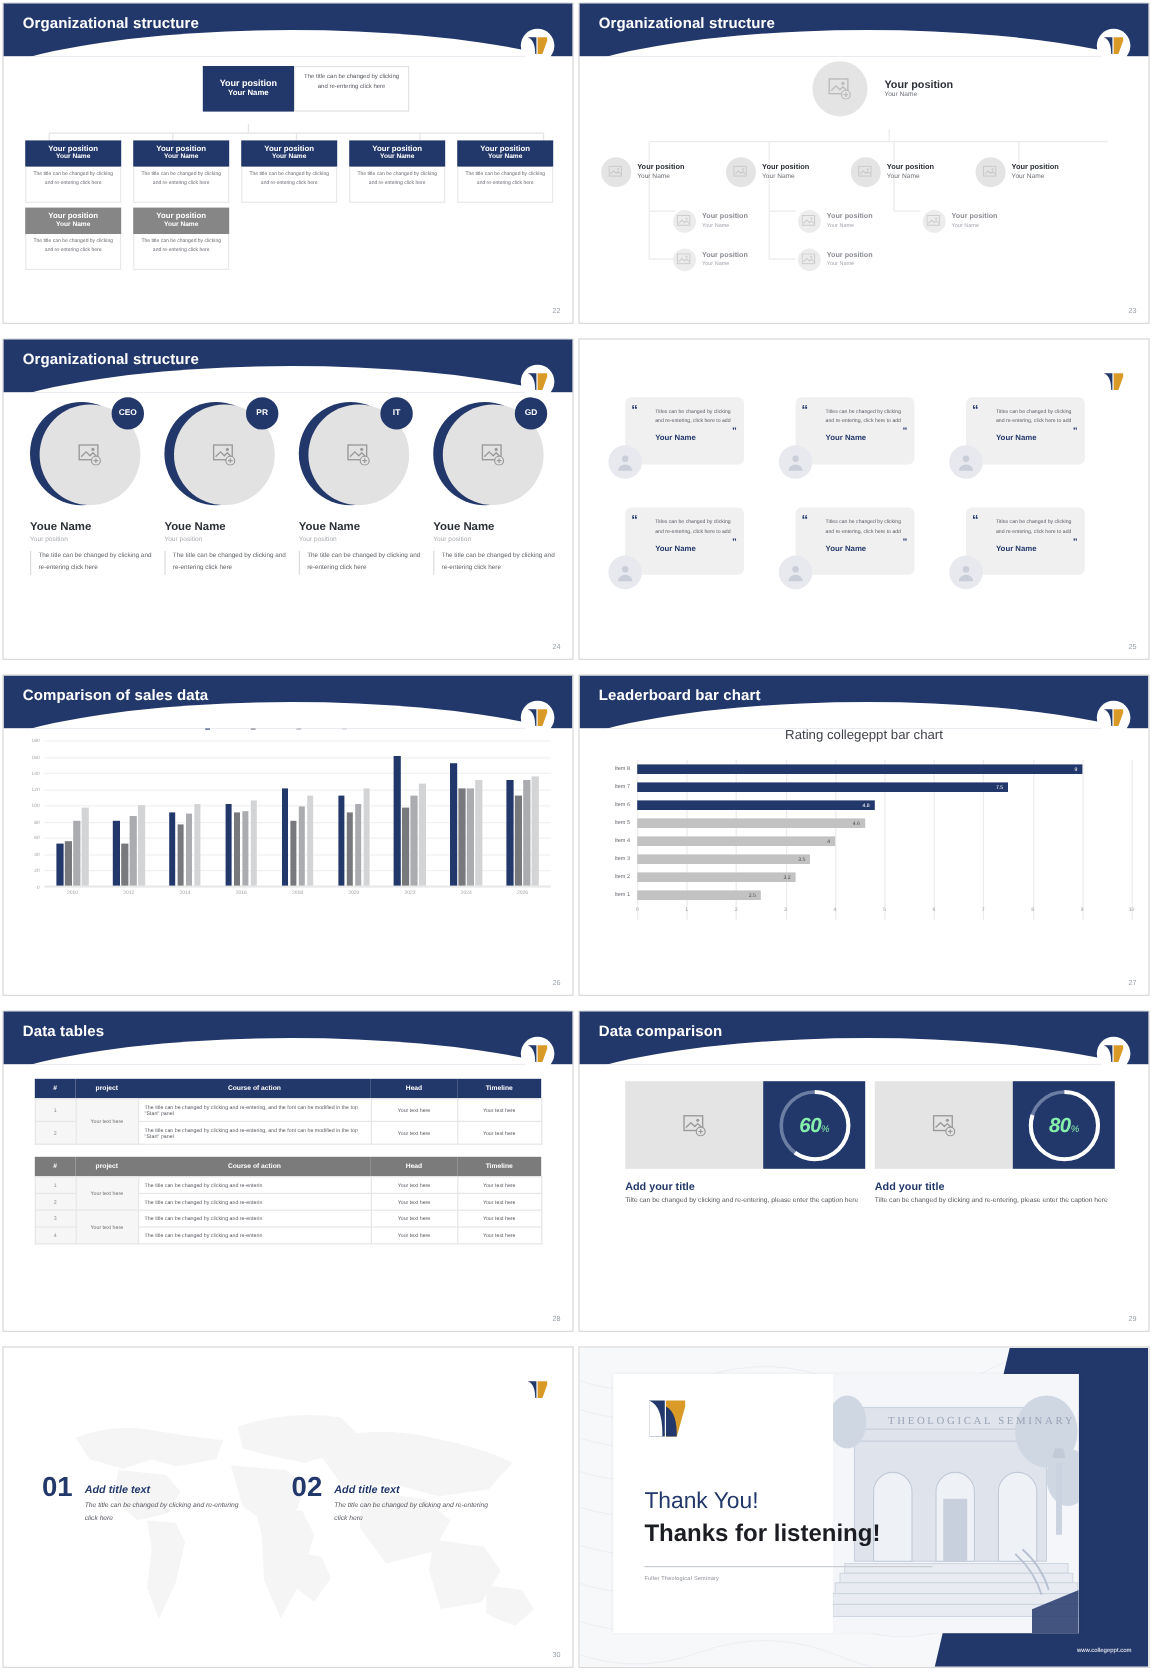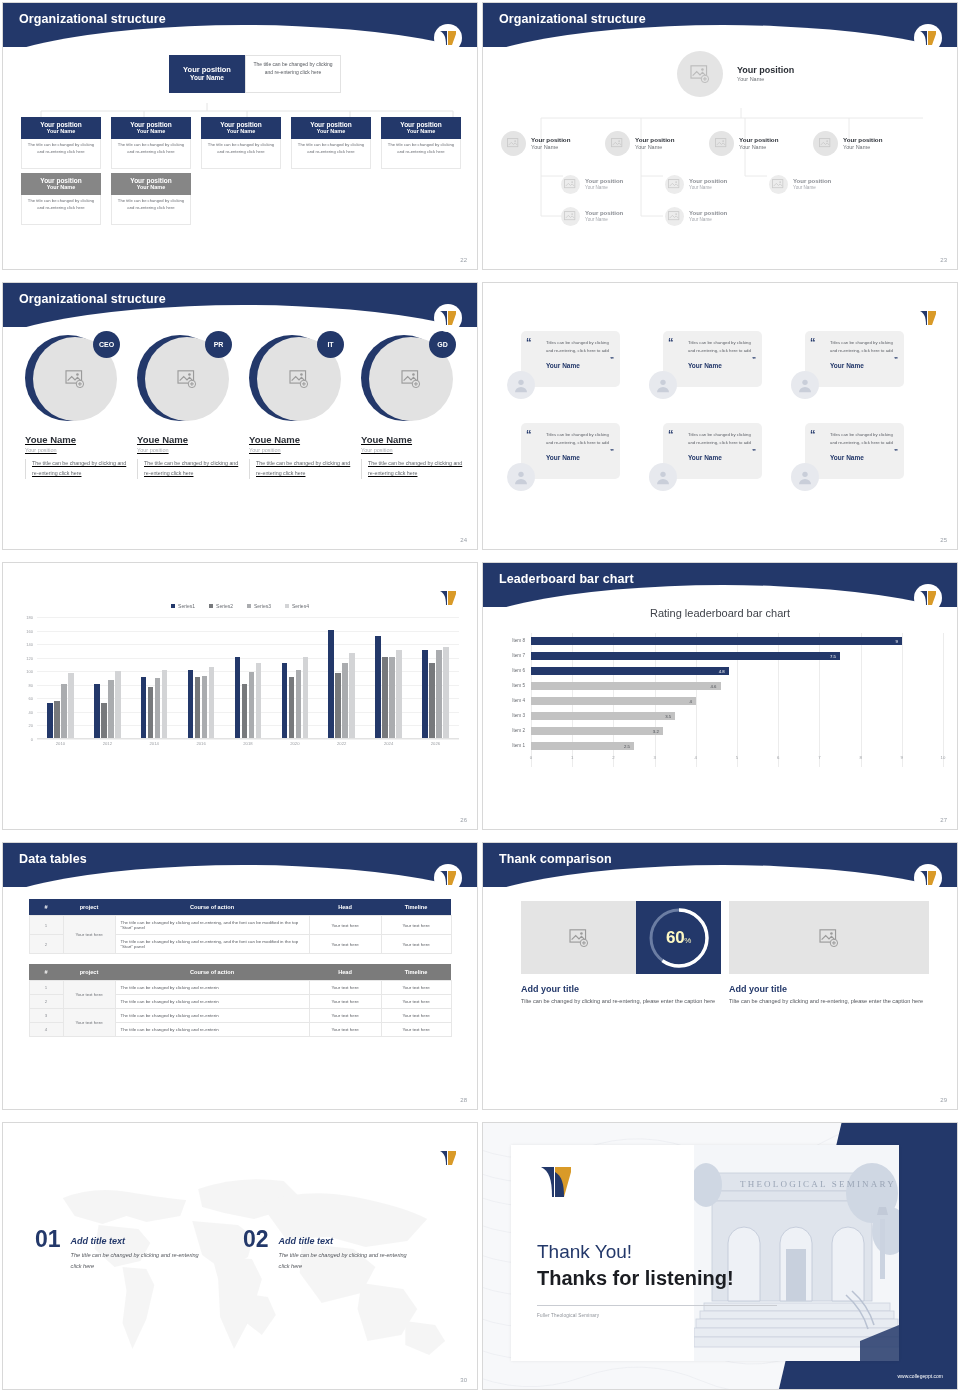"Youe Name" .s24-item { text-decoration: underline -> none }
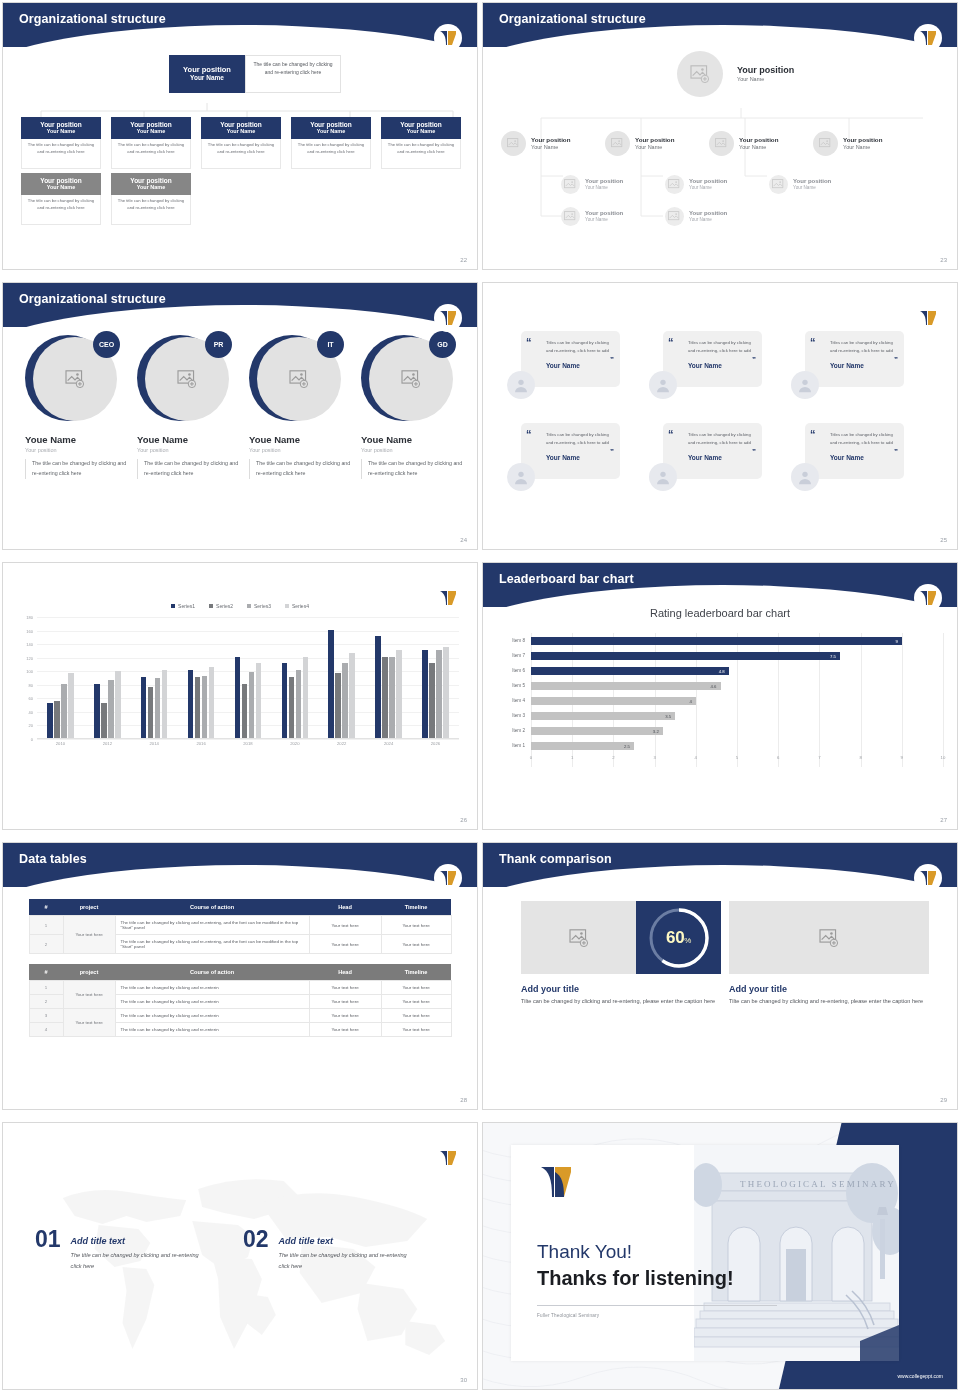"Comparison of sales data" div.hdr { html: none -> <div> <div></div> <div></div> <div>Comparison of sales data</div> </div> }
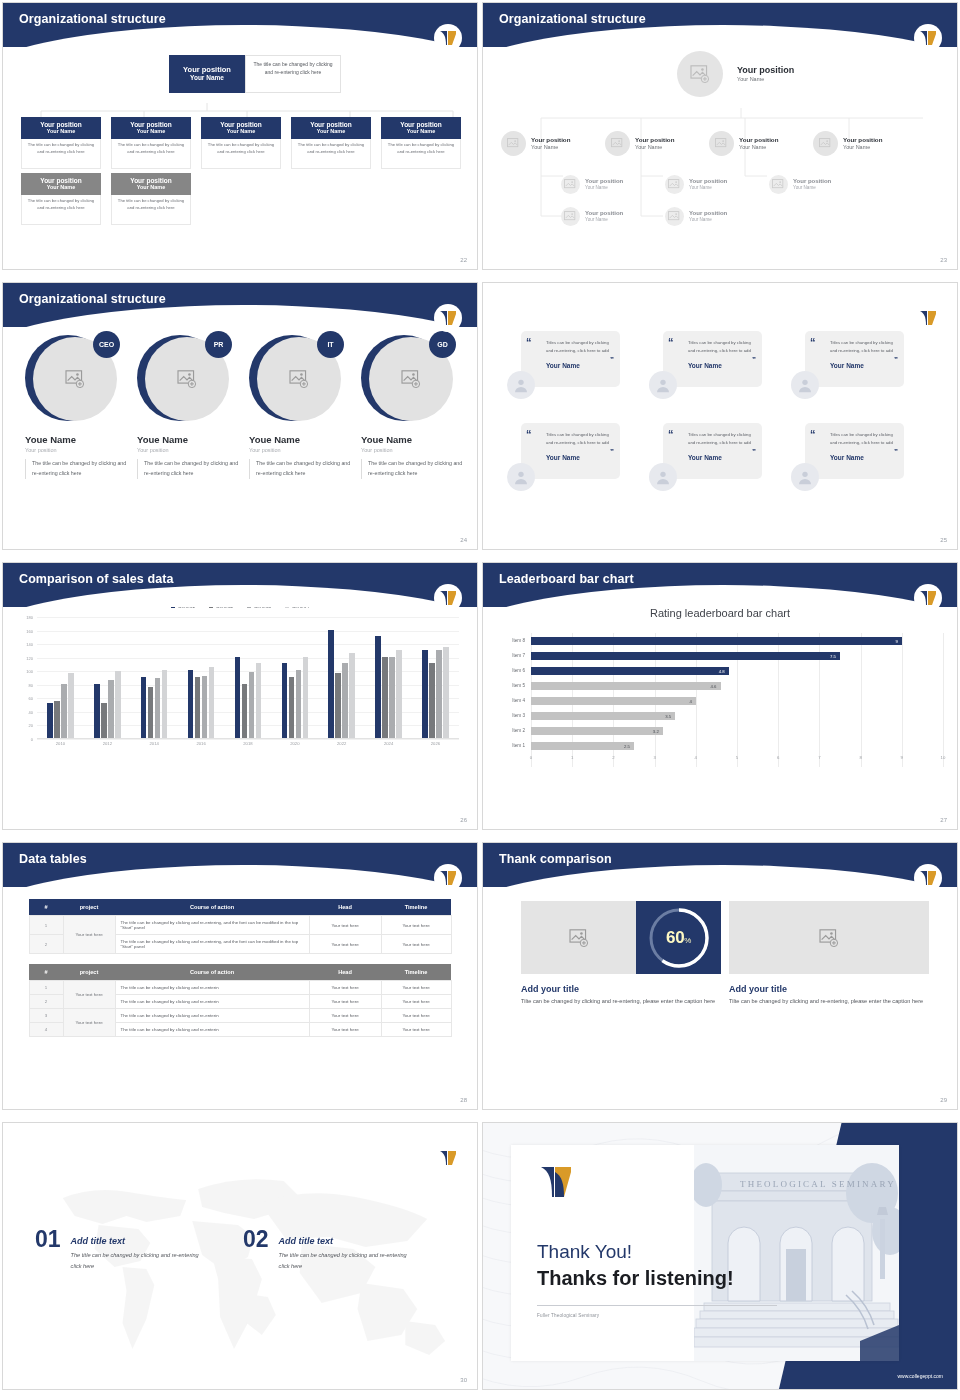"Rating leaderboard bar chart" div.chart-title { text: leaderboard -> collegeppt }
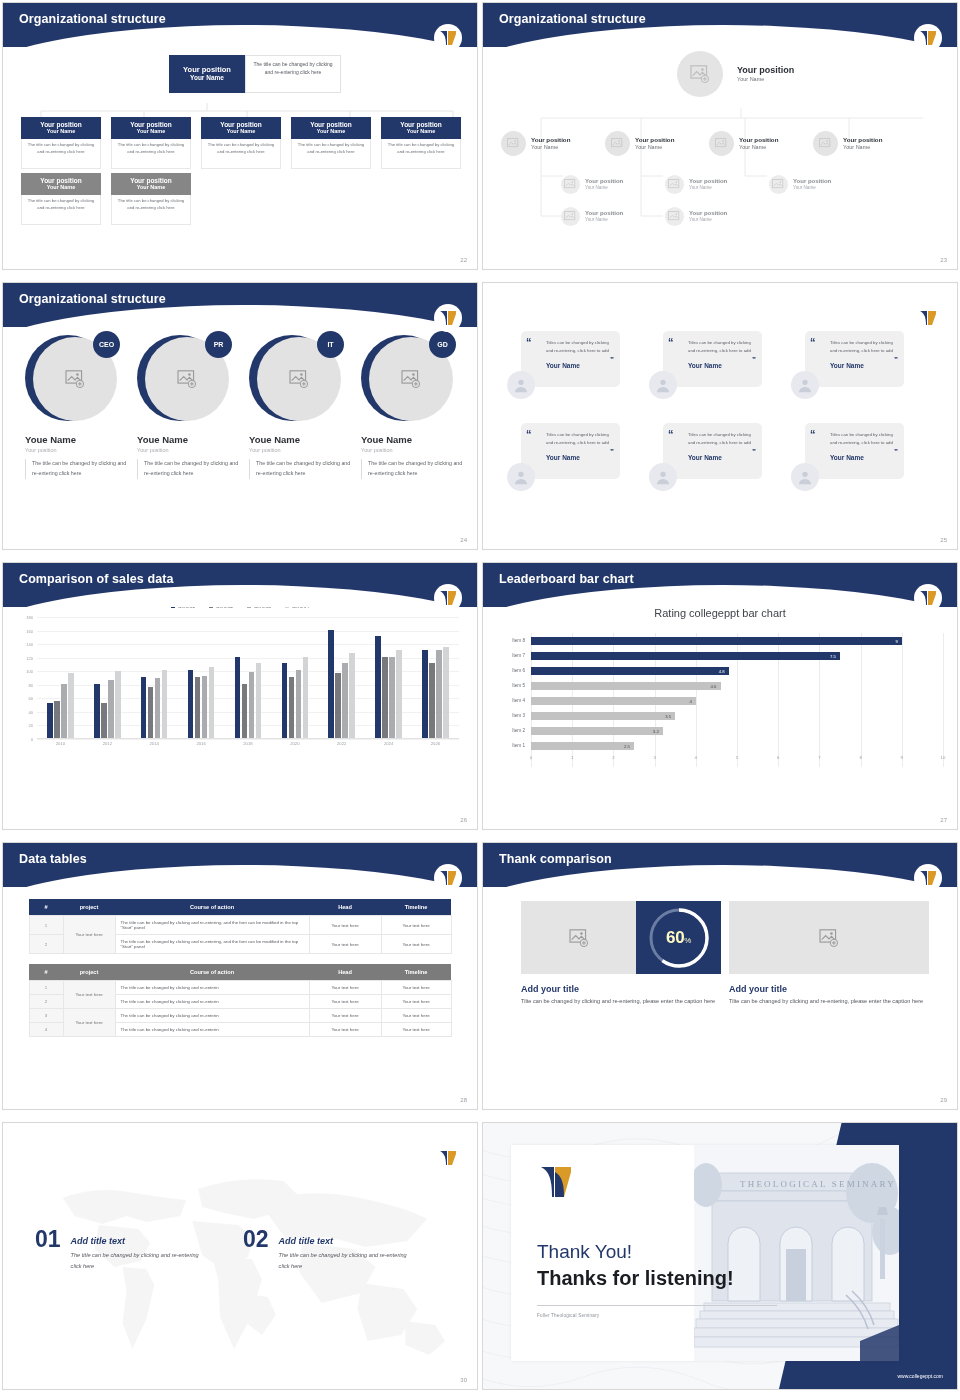"Thank comparison" div.title { text: Thank -> Data }
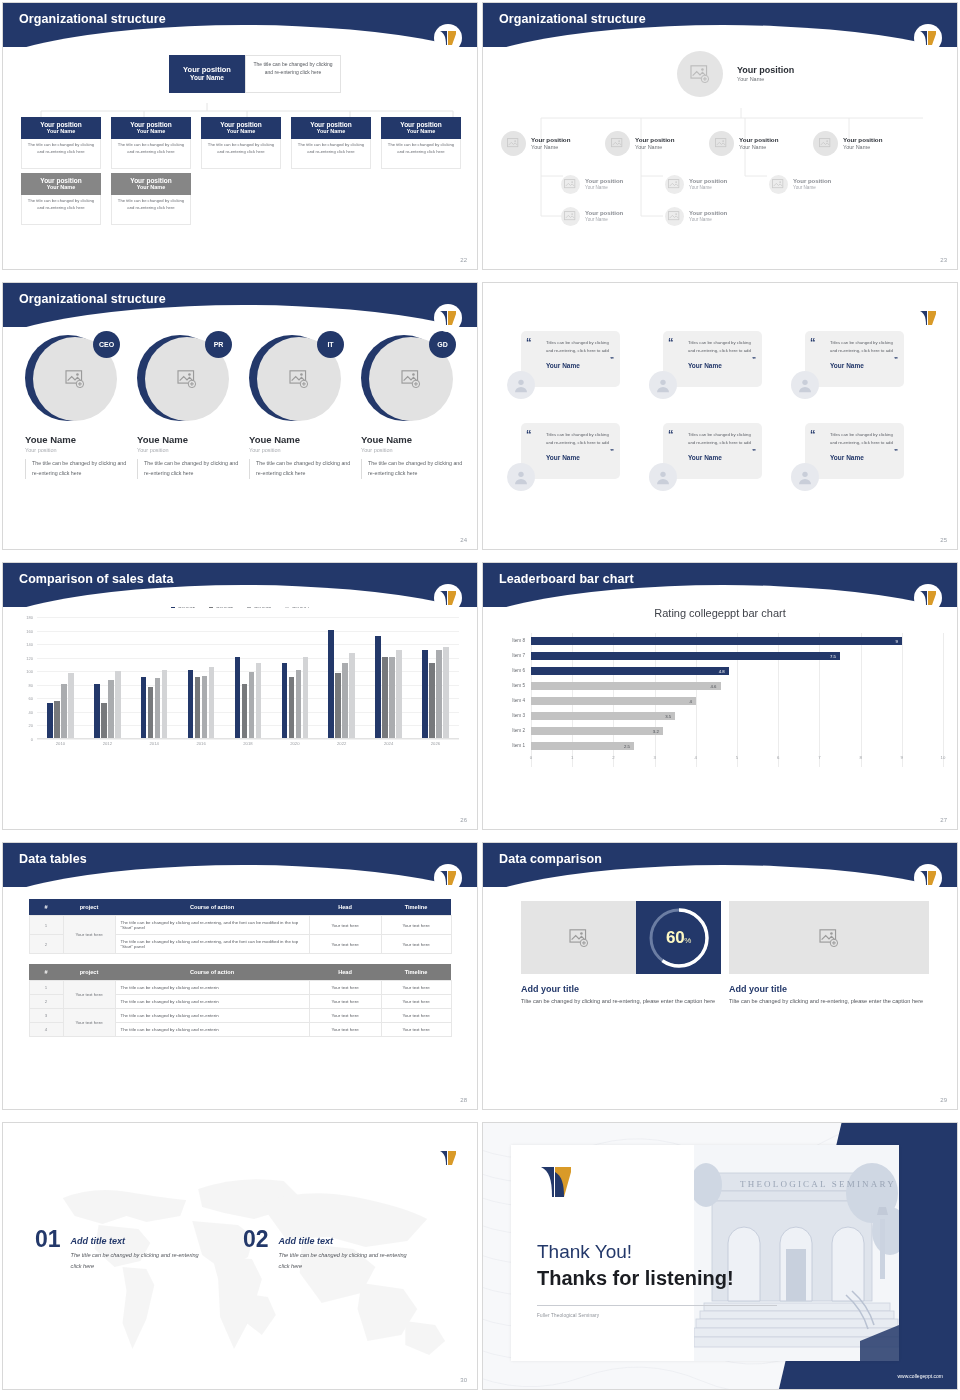"60%" .dc-num { color: #fef9c3 -> #86efac; font-style: none -> italic }
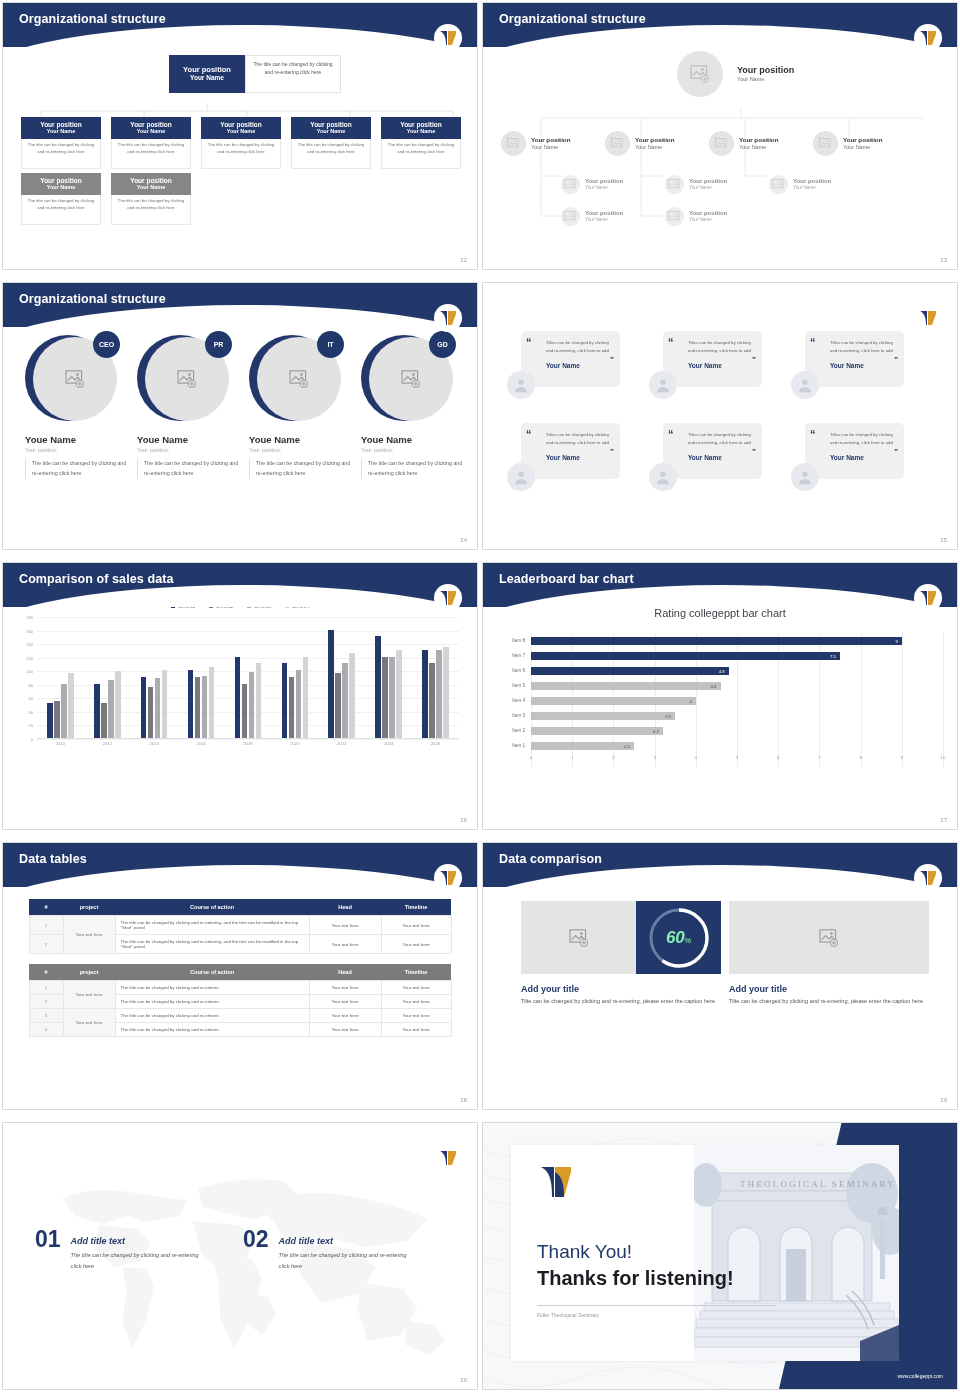"80%" div.dc-ring { html: none -> <div> <svg> <circle></circle> <circle></circle> </svg> <div>80<small>%</small></div> </div> }
